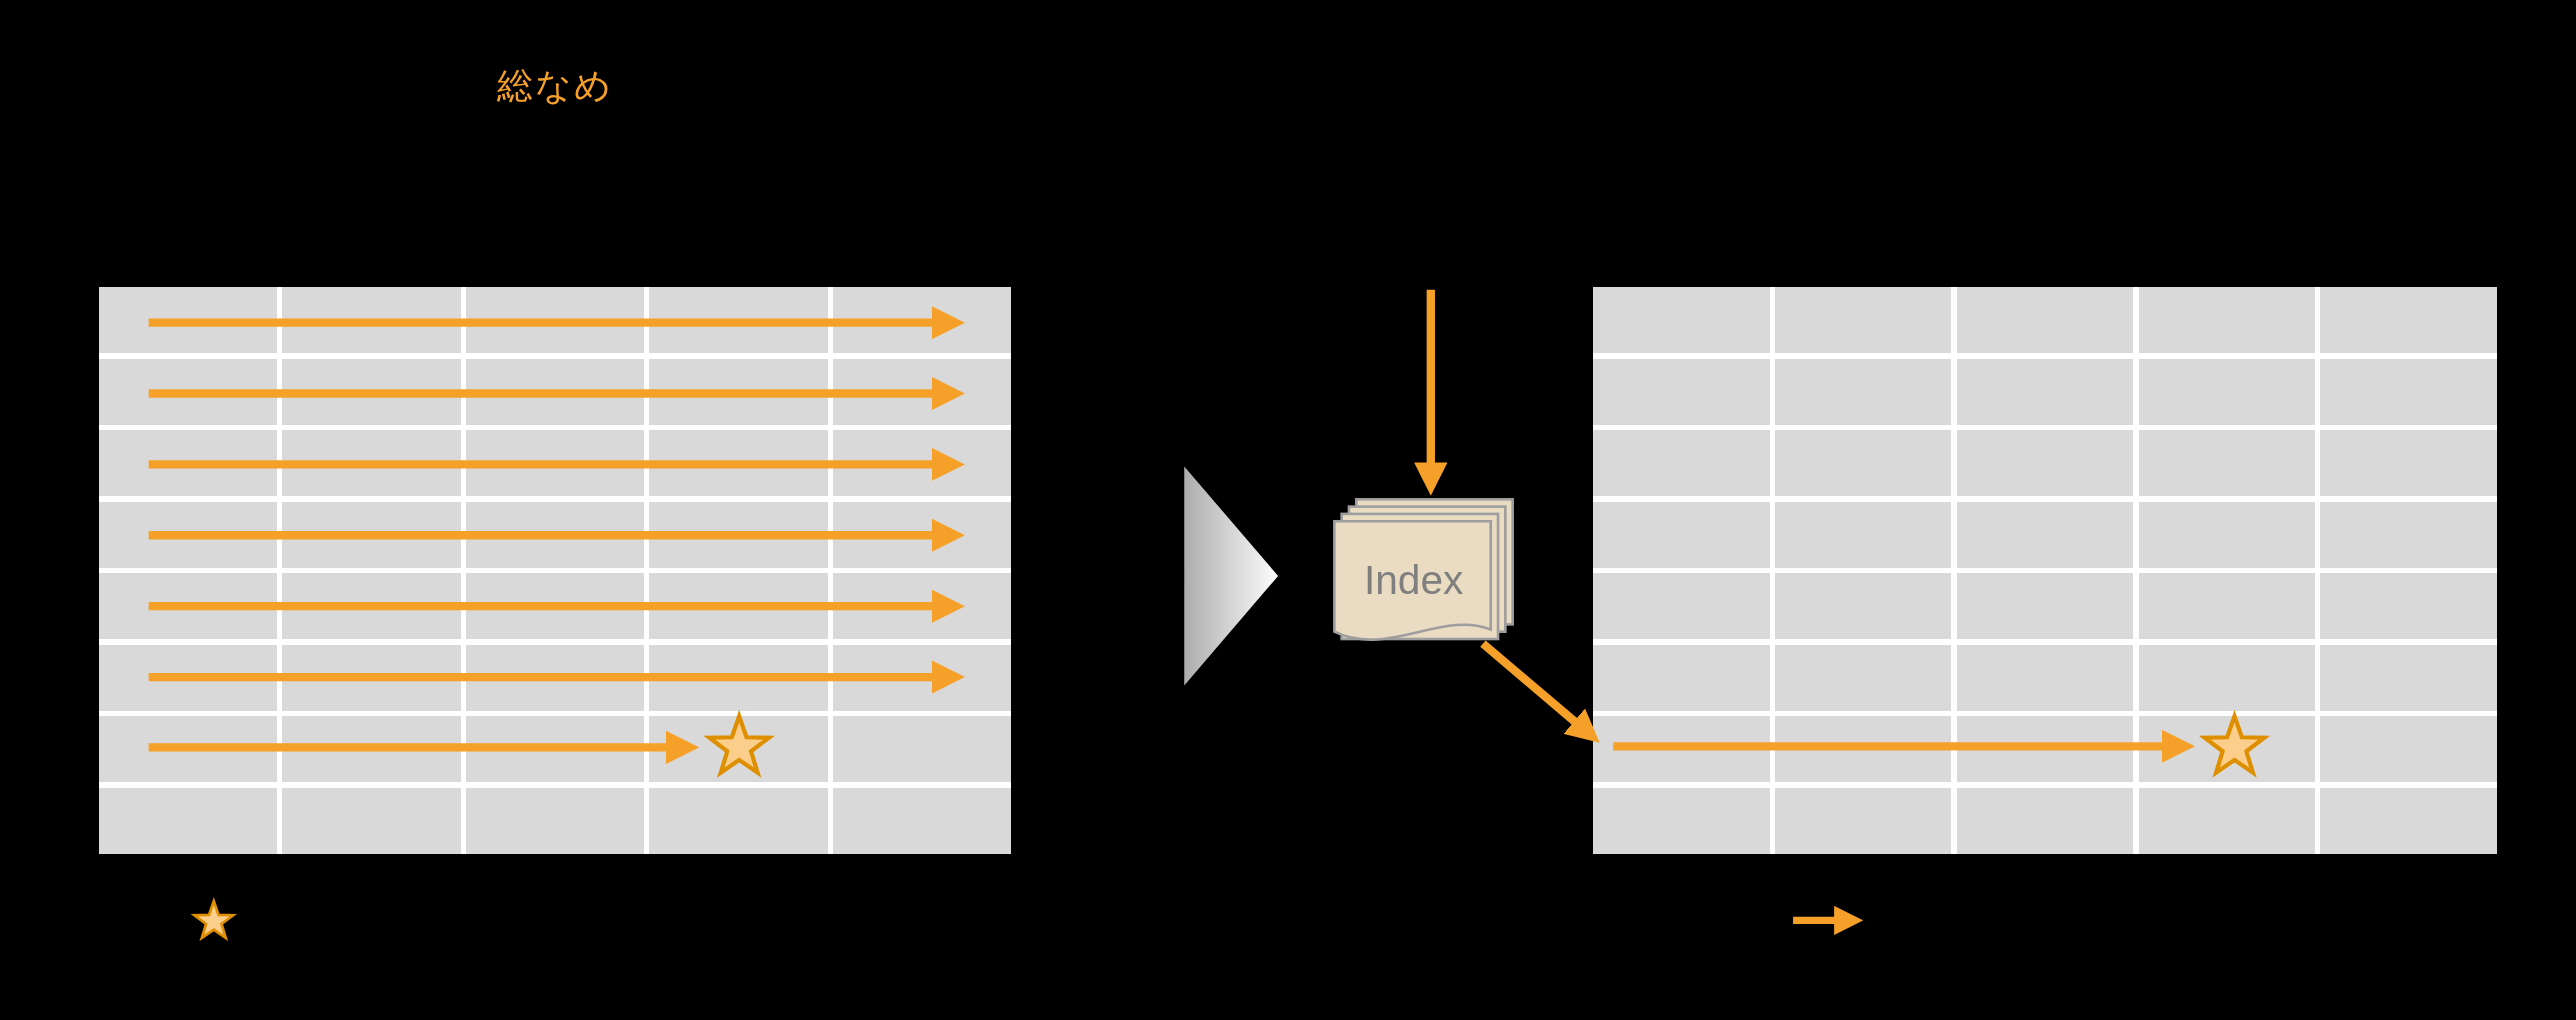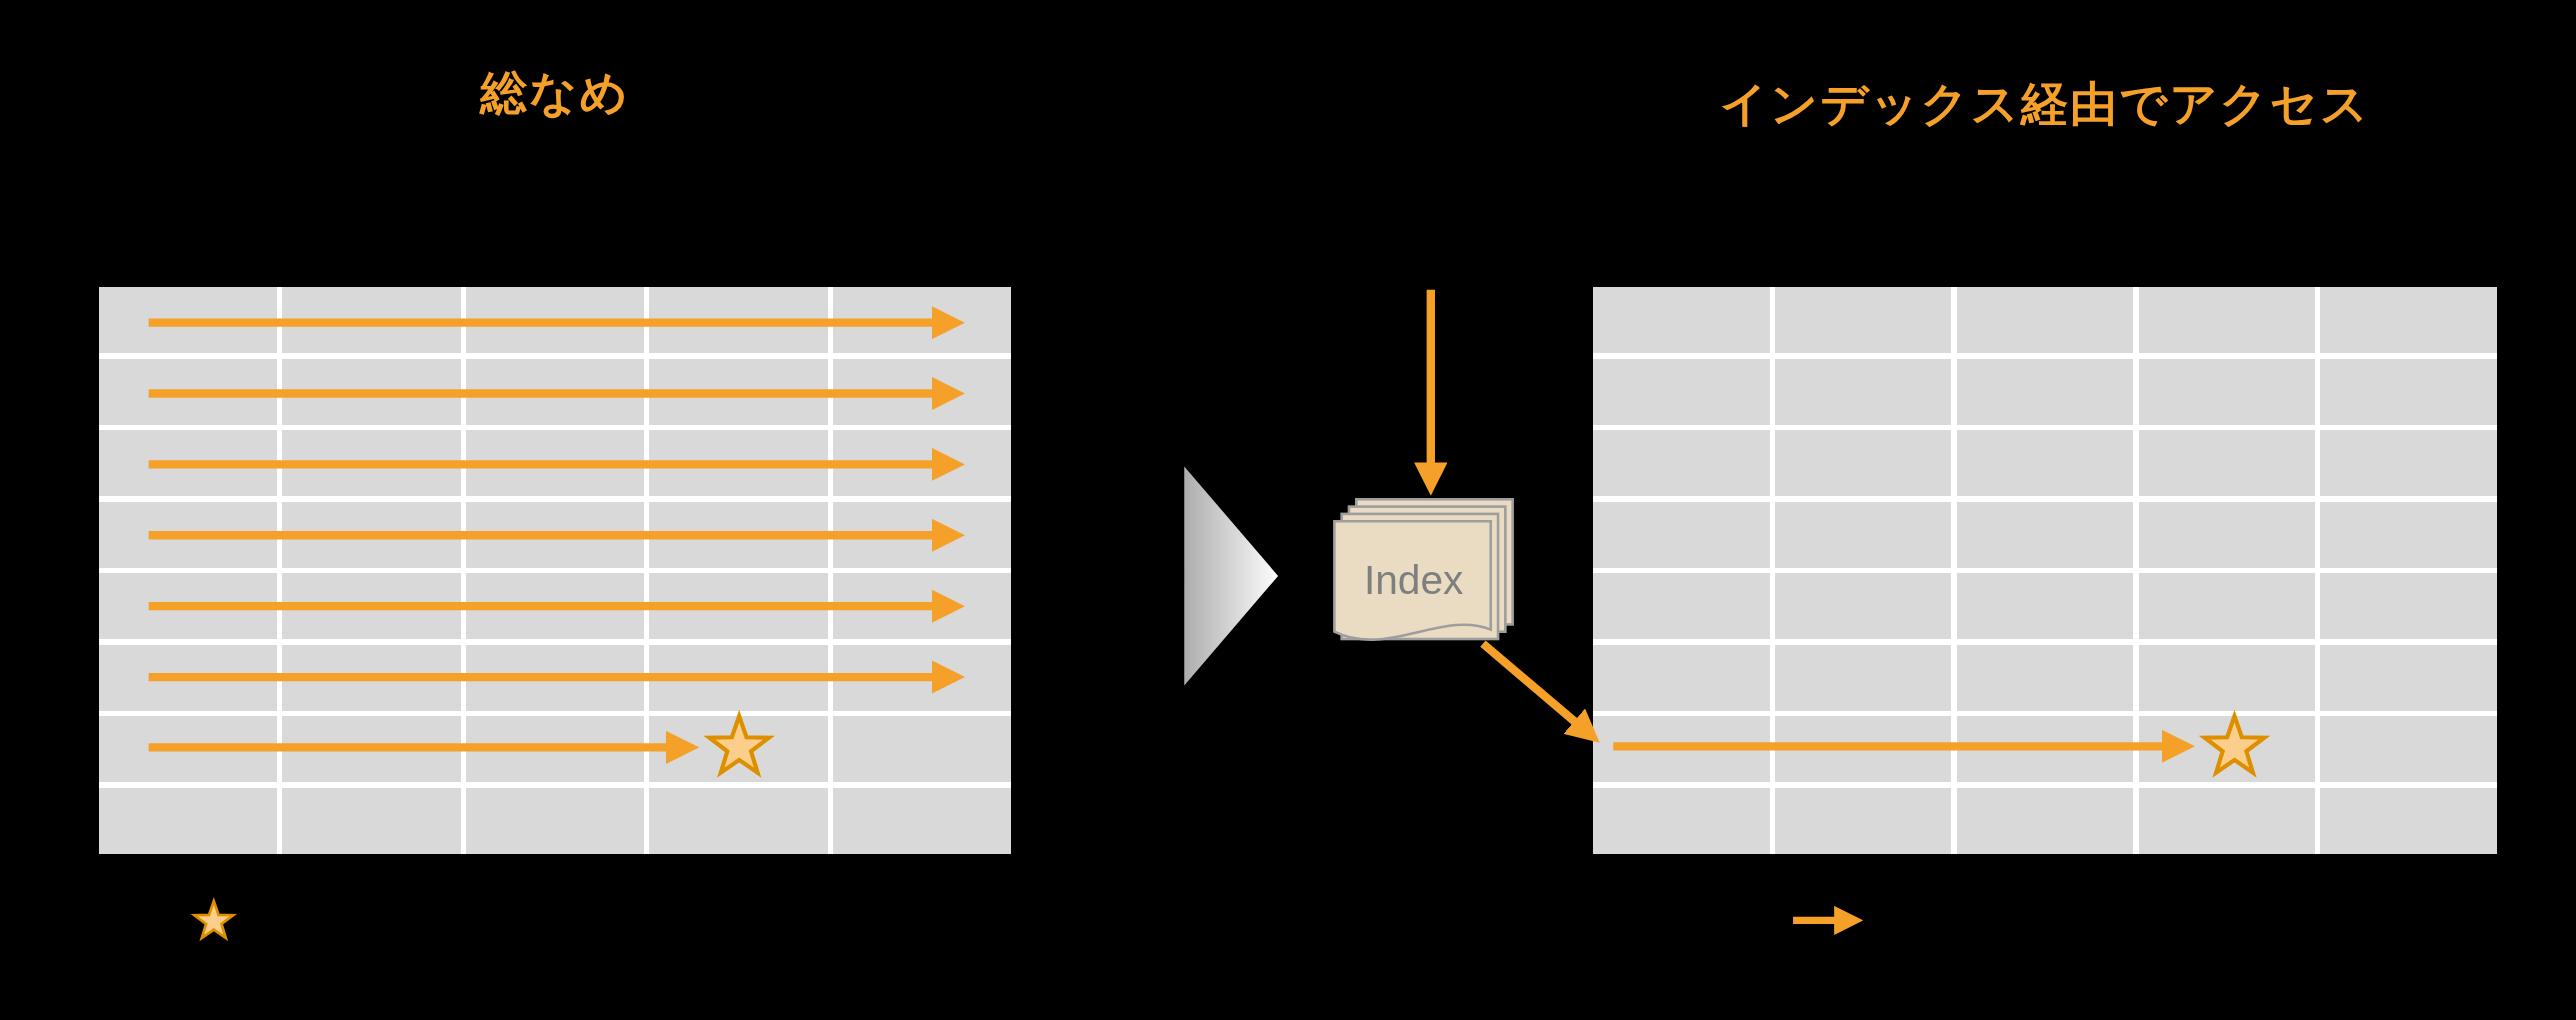"総なめ" .title { font-size: 47px -> 36px; font-weight: bold -> normal }
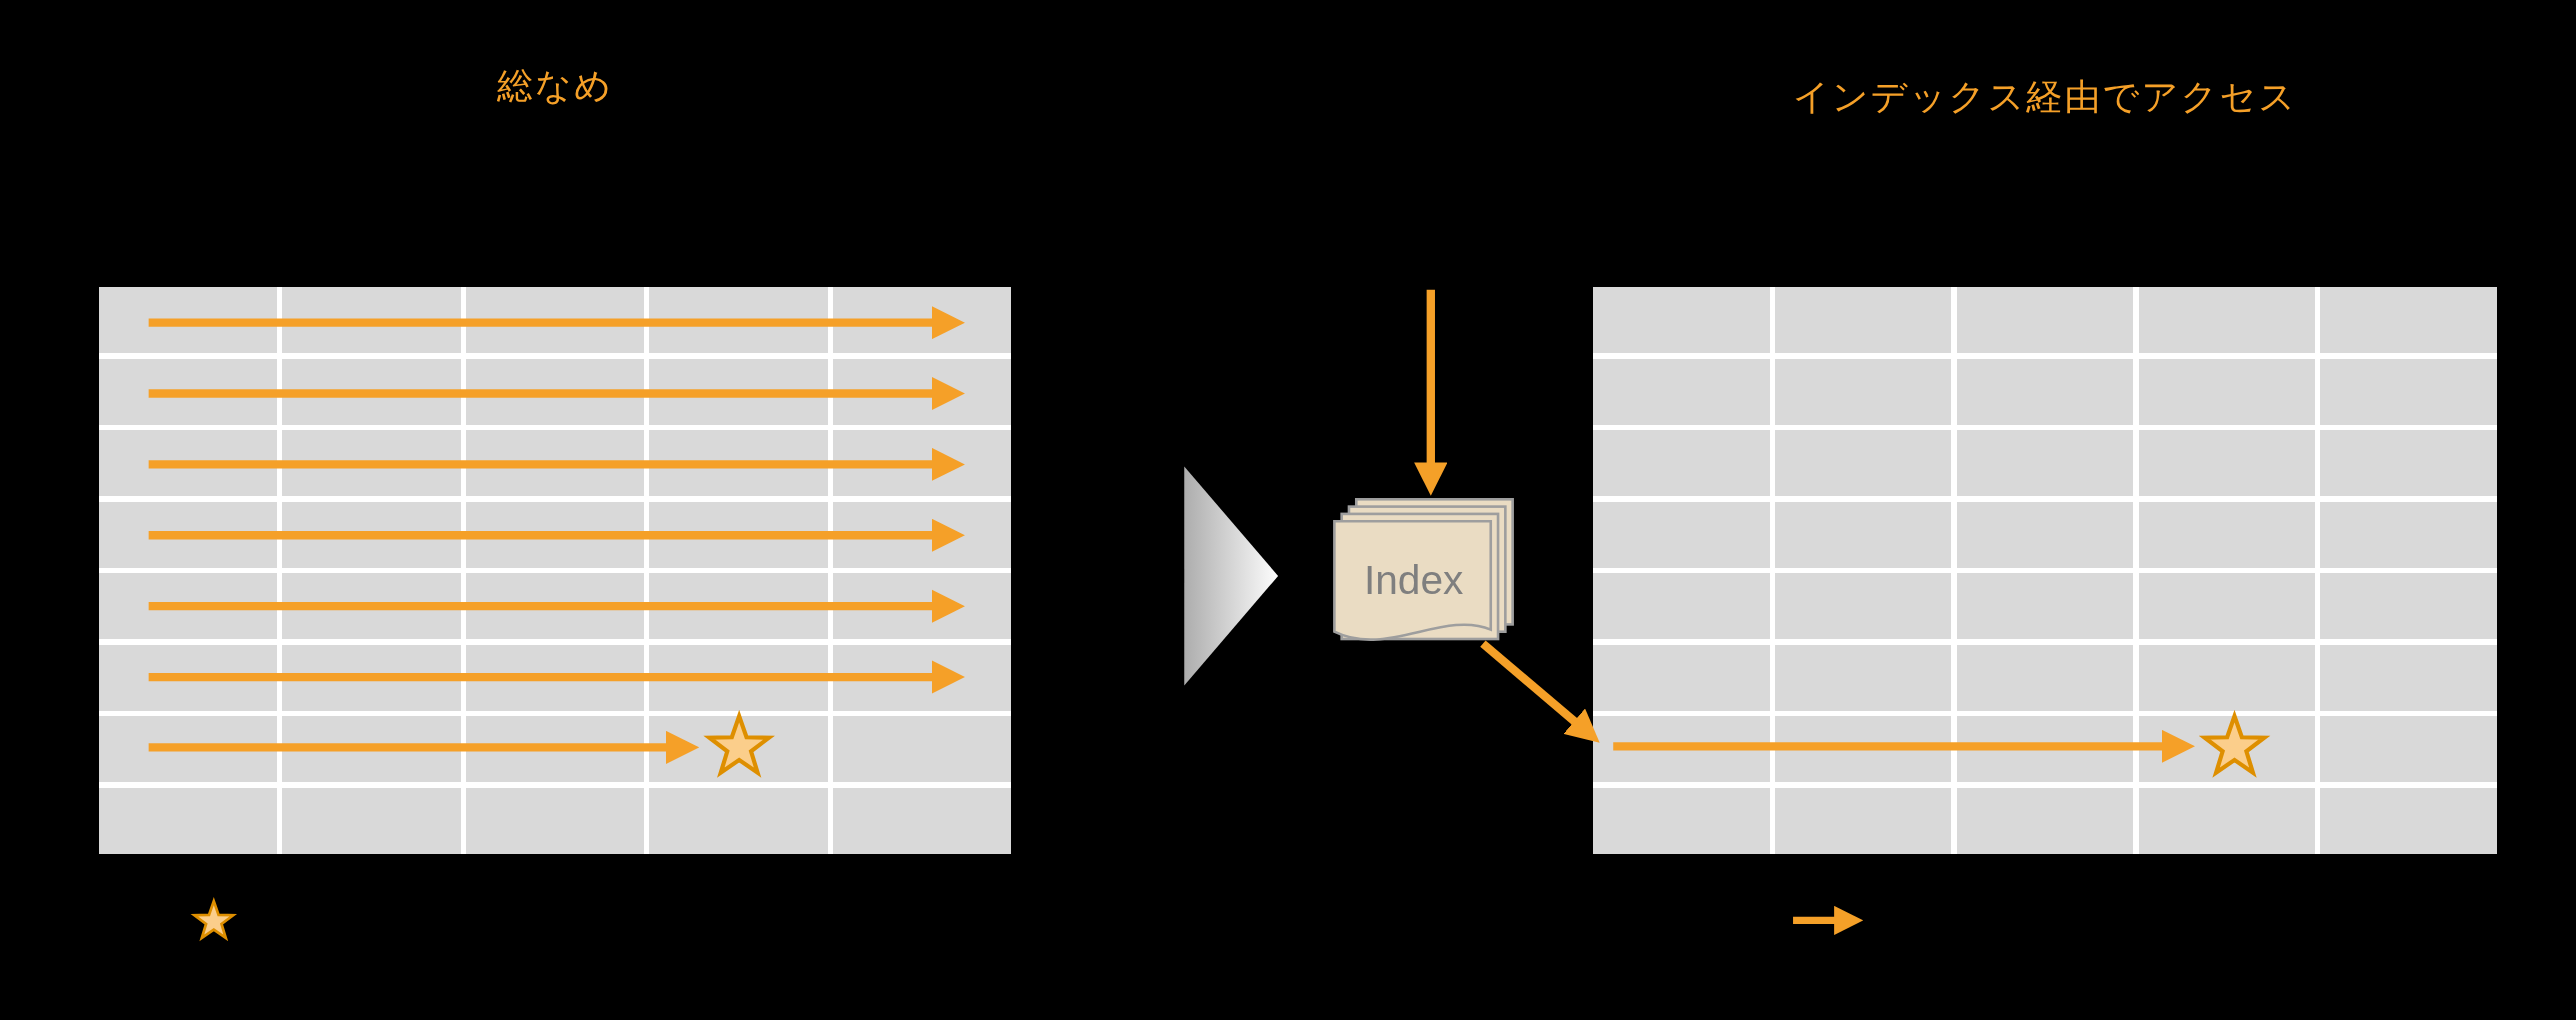"インデックス経由でアクセス" div.title { html: <div>インデックス経由でアクセス</div> -> none }
